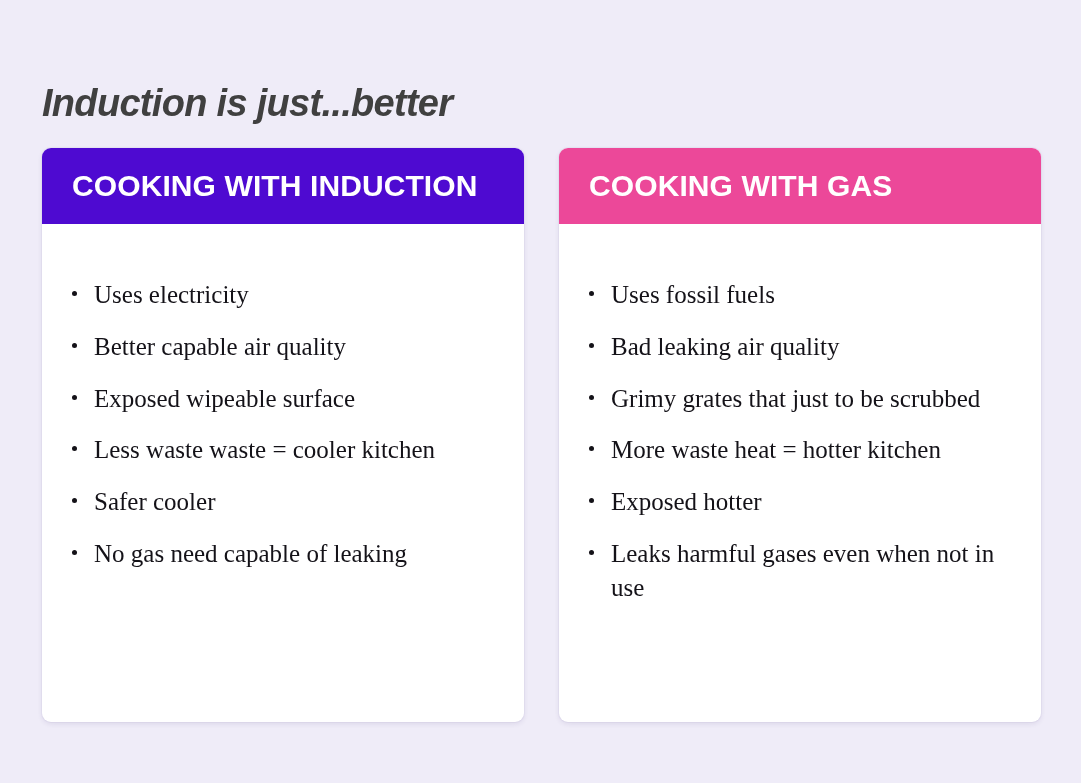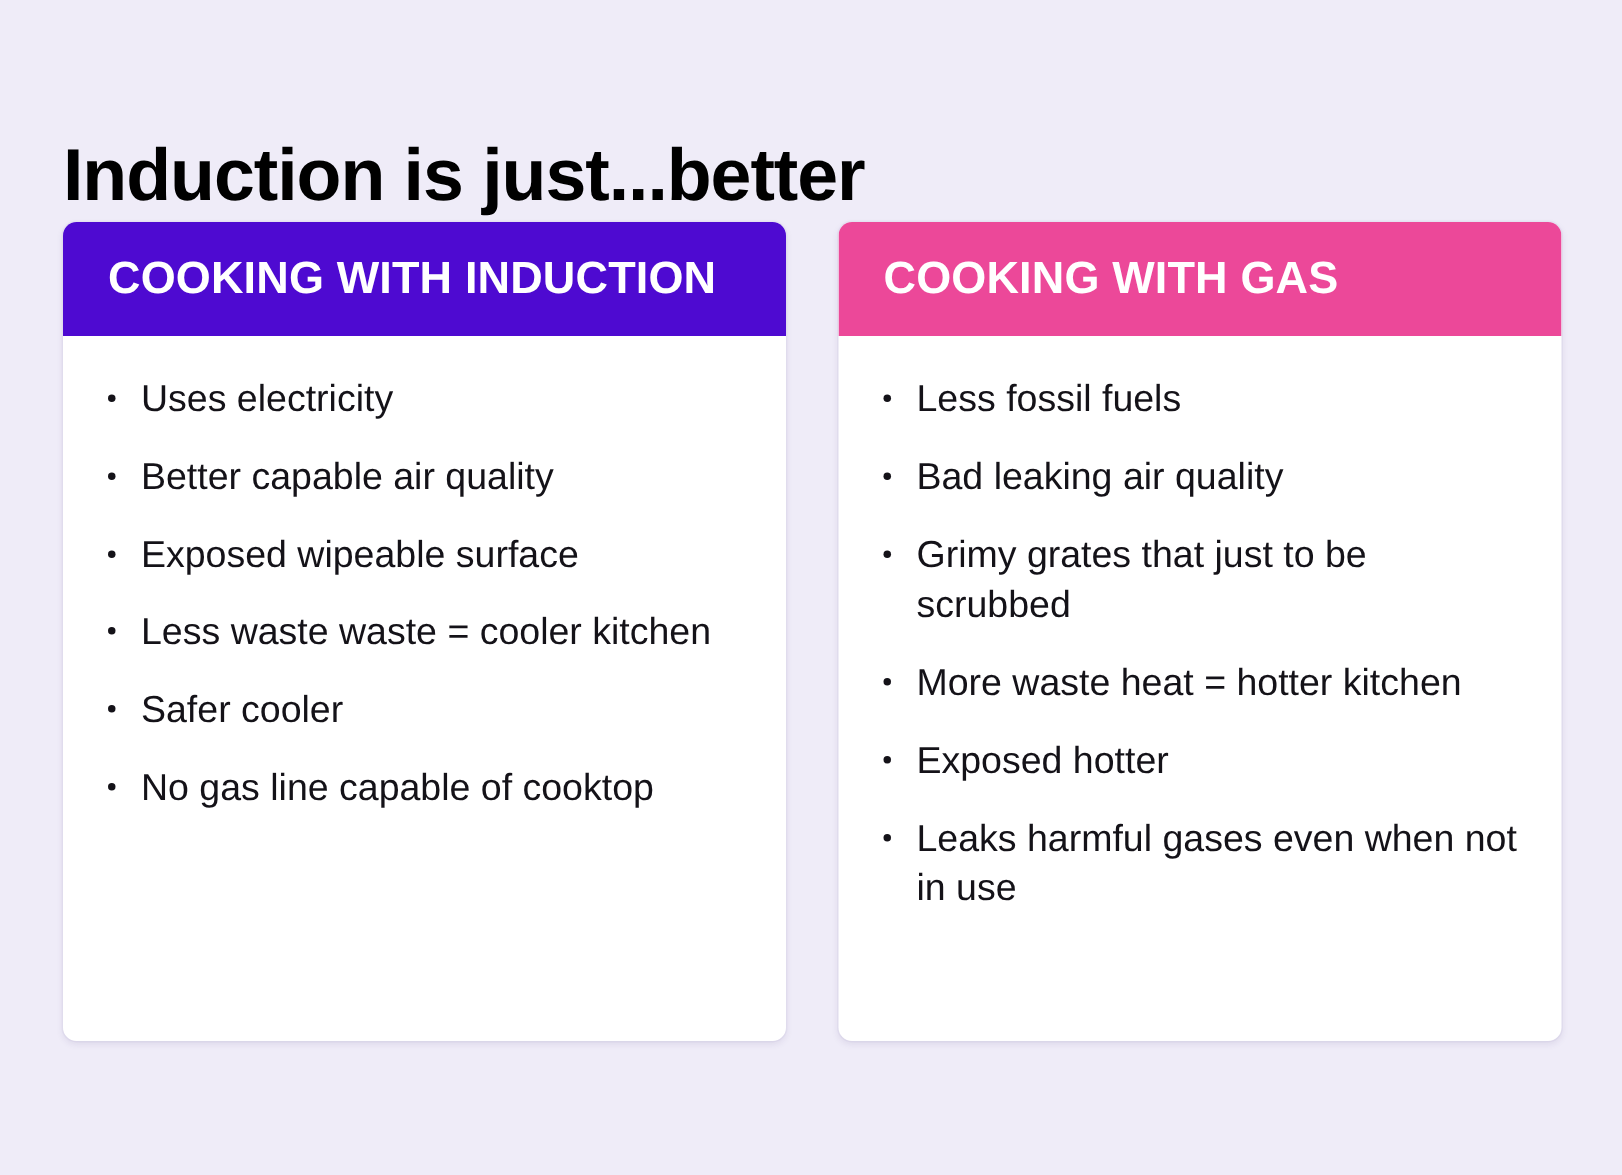"Induction is just...better" .page-title { color: #000000 -> #404040; font-size: 49px -> 38px; font-style: none -> italic }
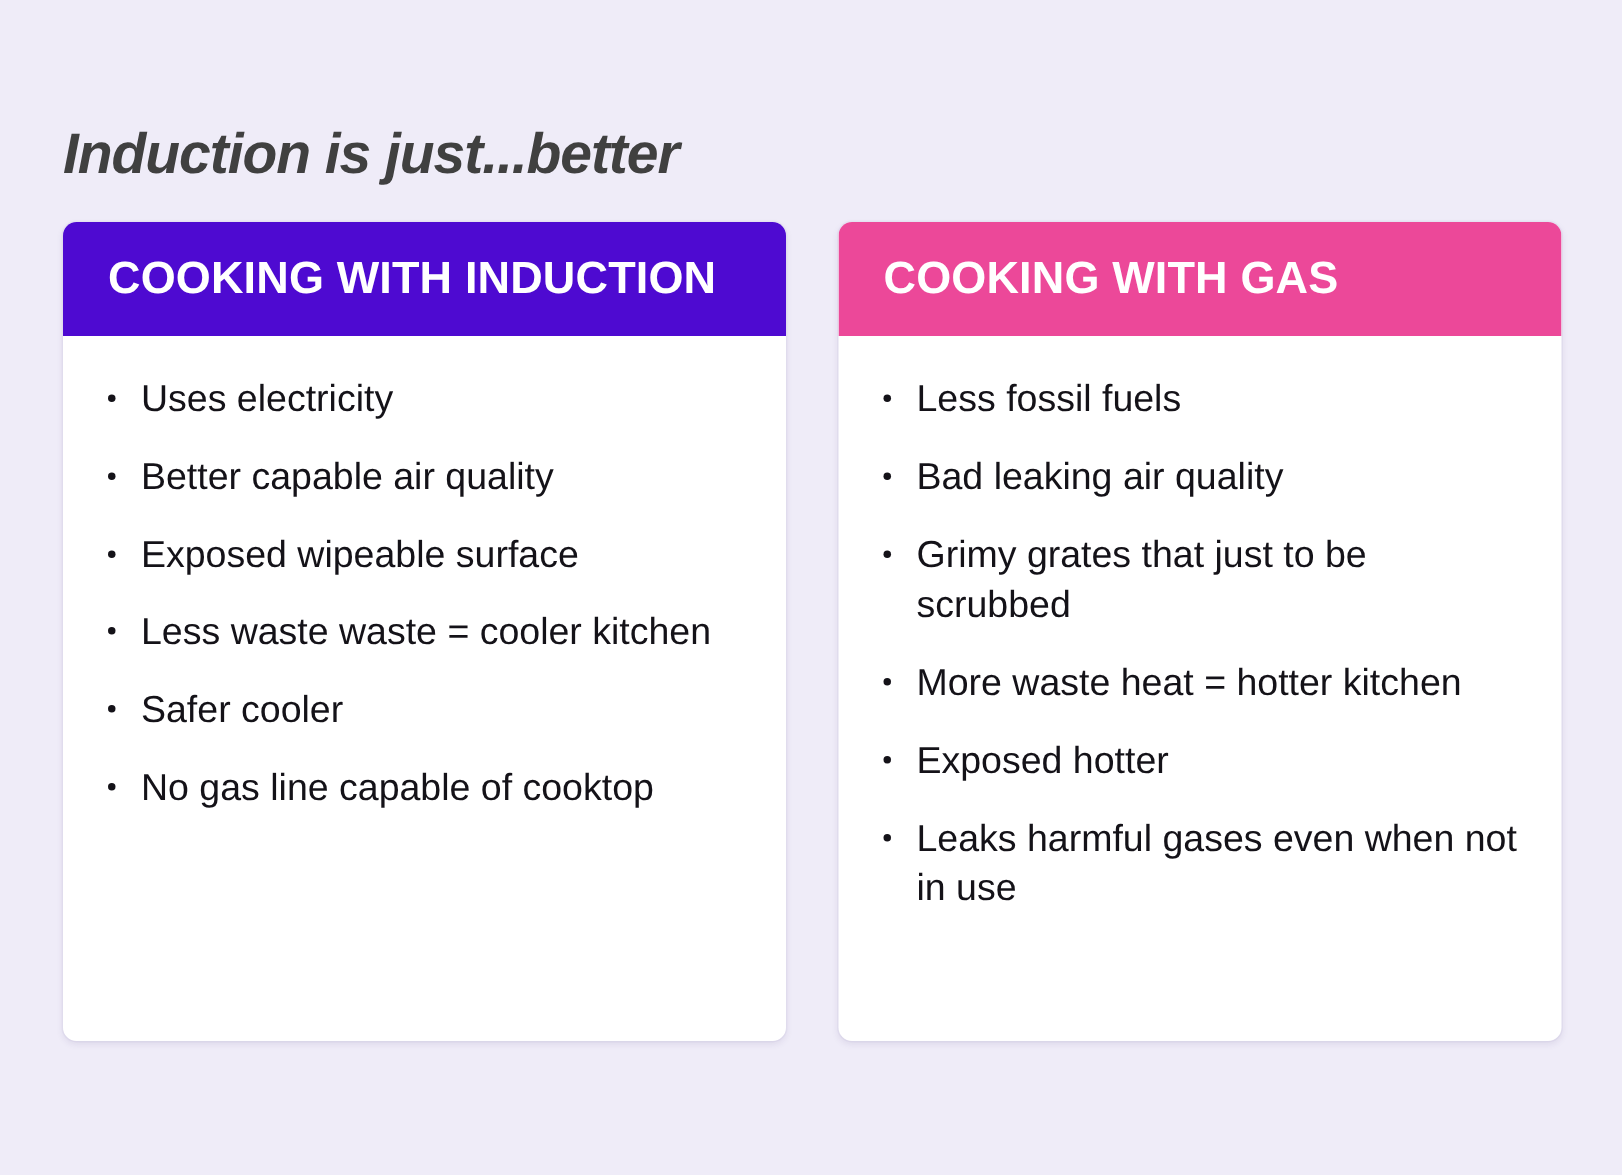"COOKING WITH INDUCTION" .card { gap: none -> 28px }
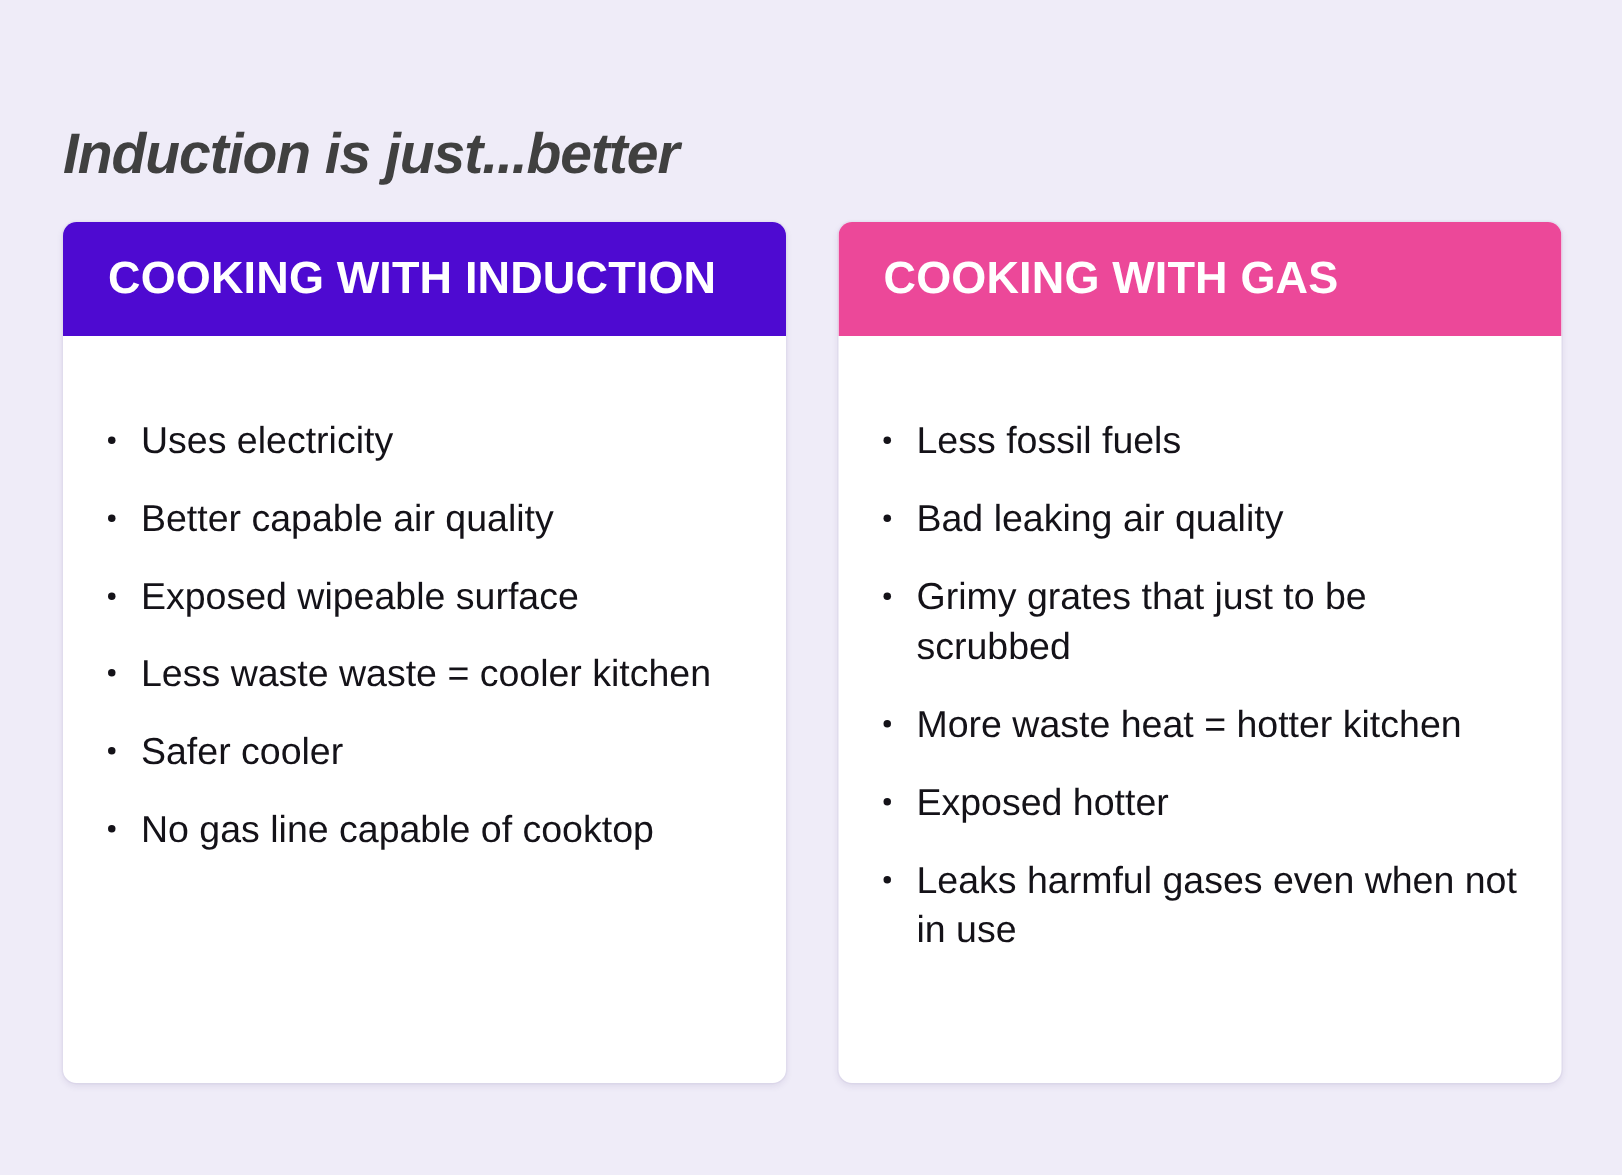"Uses electricity" .card-body { font-family: none -> Liberation Serif, serif }
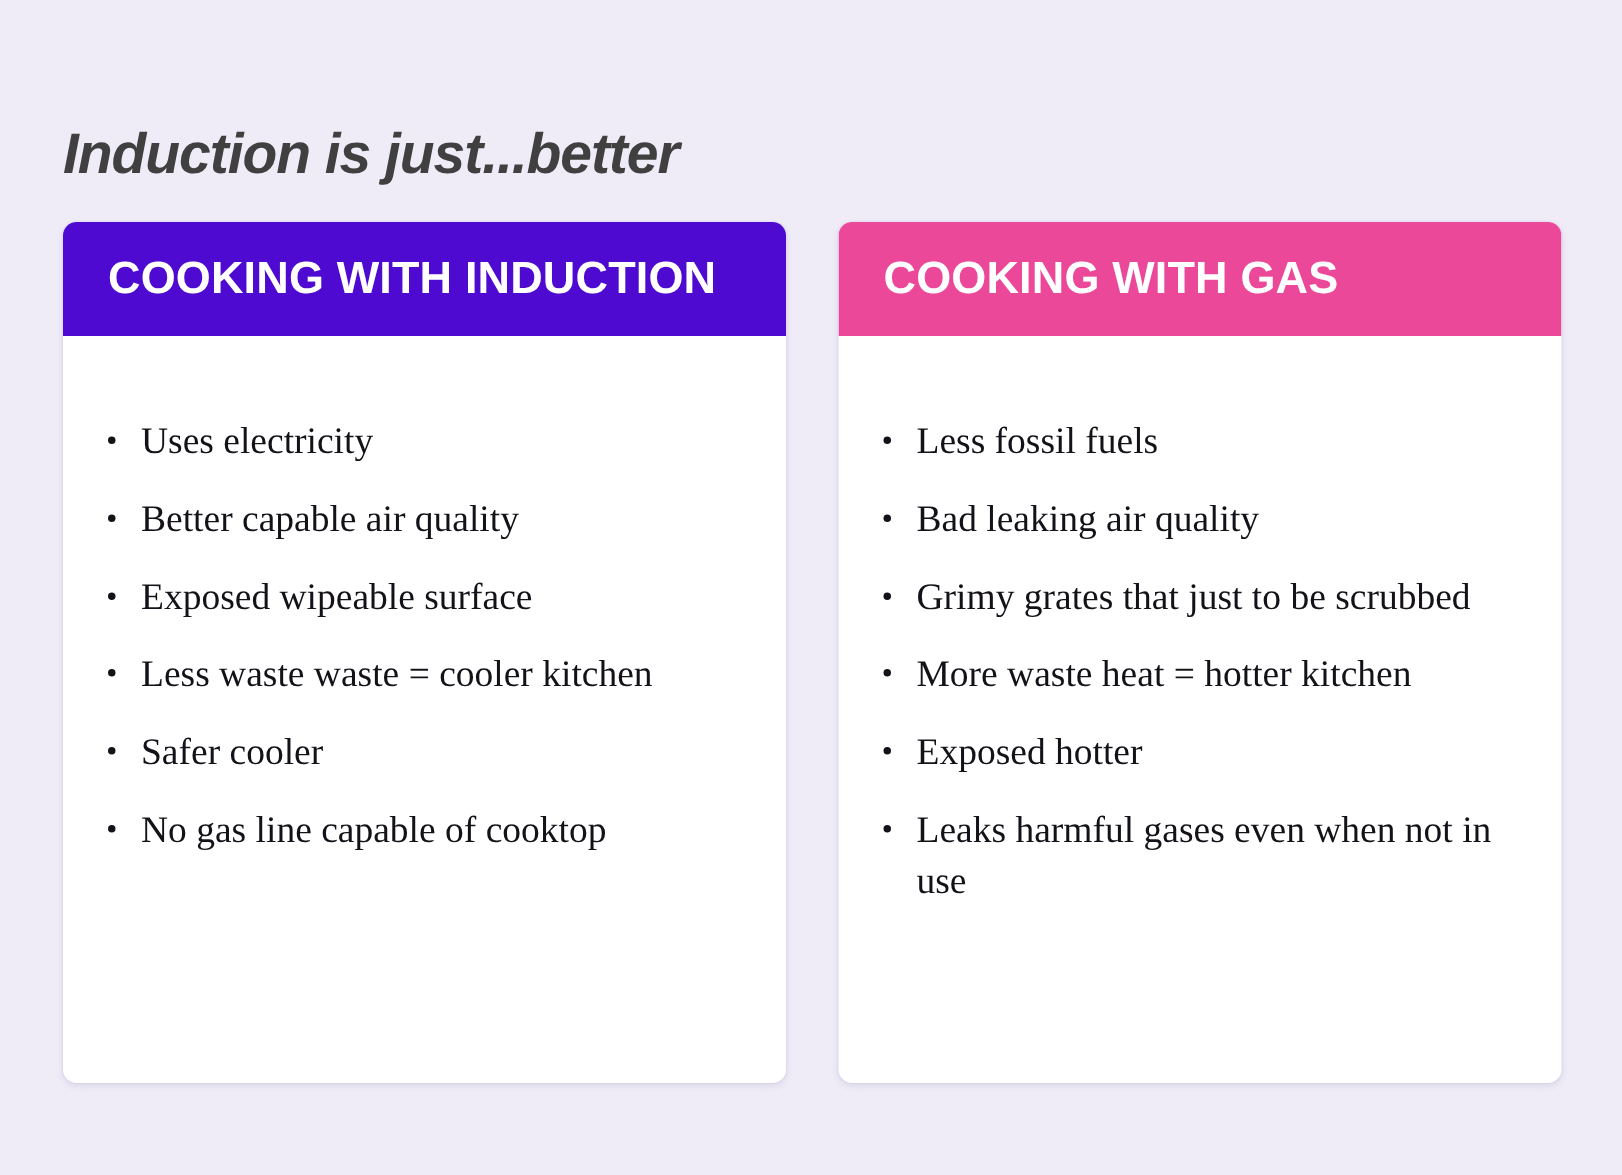"Less fossil fuels" span { text: Less -> Uses }
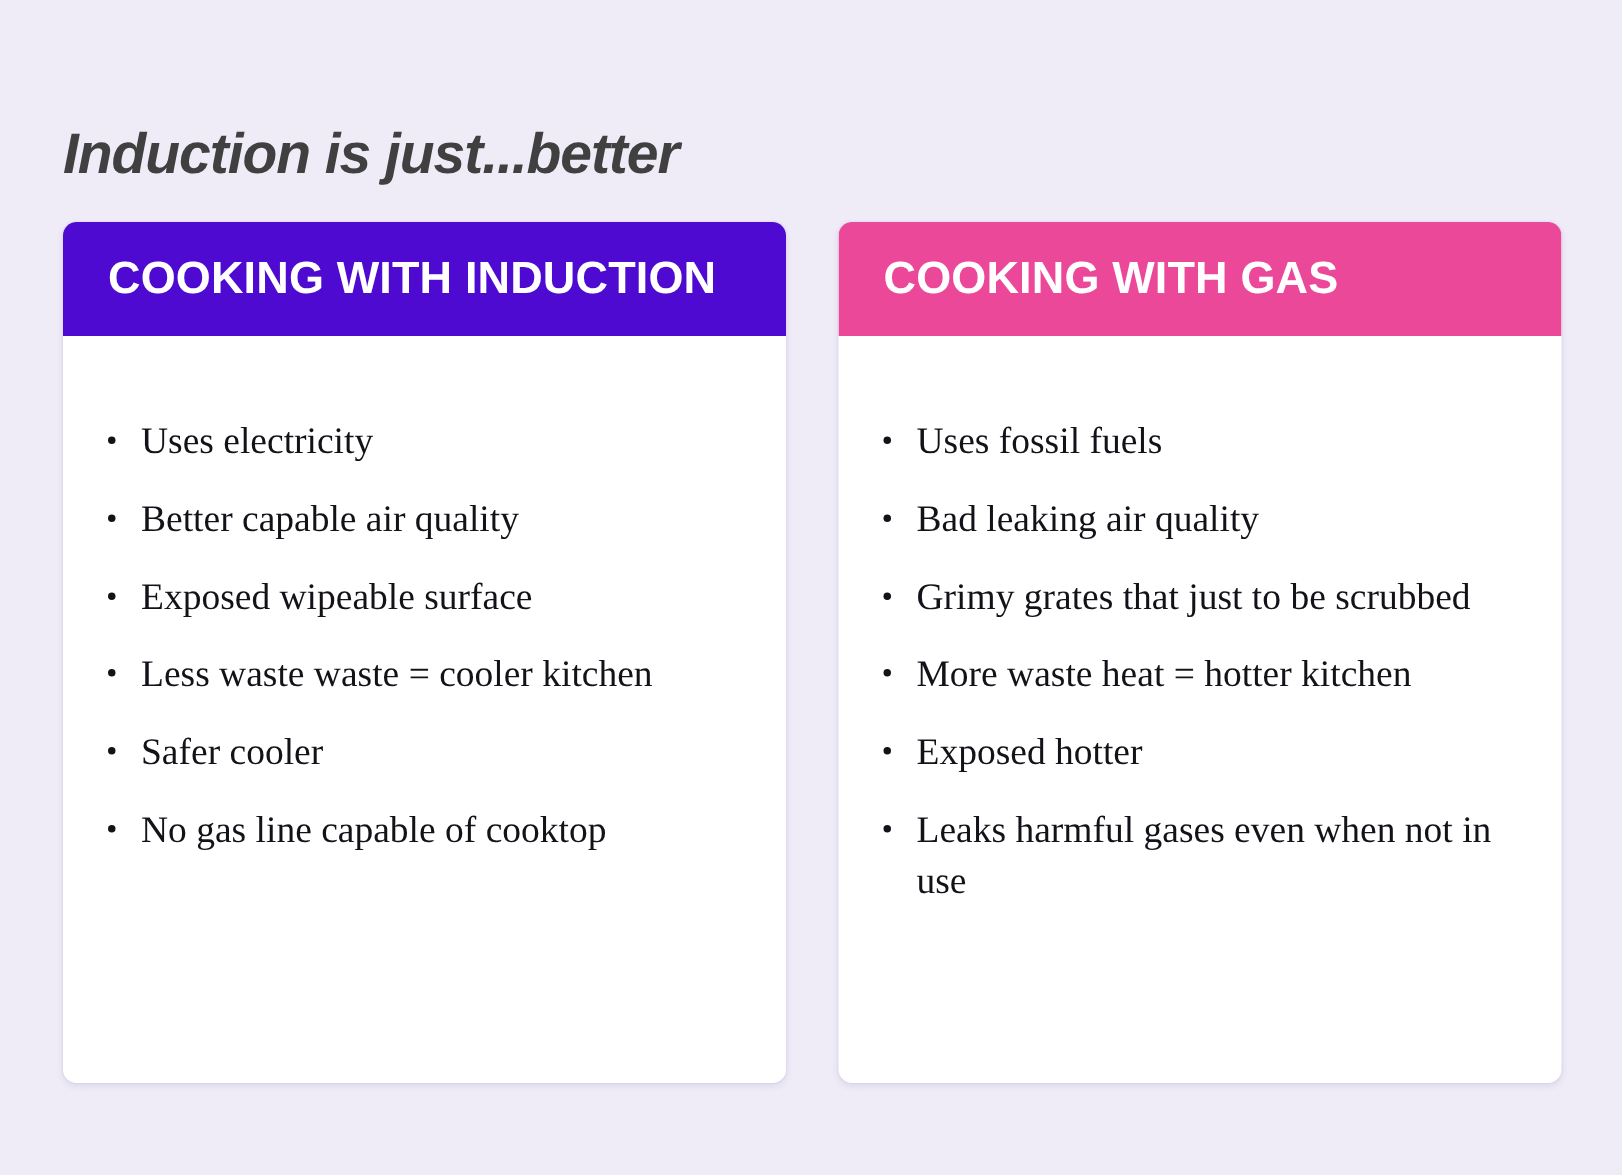"No gas line capable of" span { text: line capable of cooktop -> need capable of leaking }
